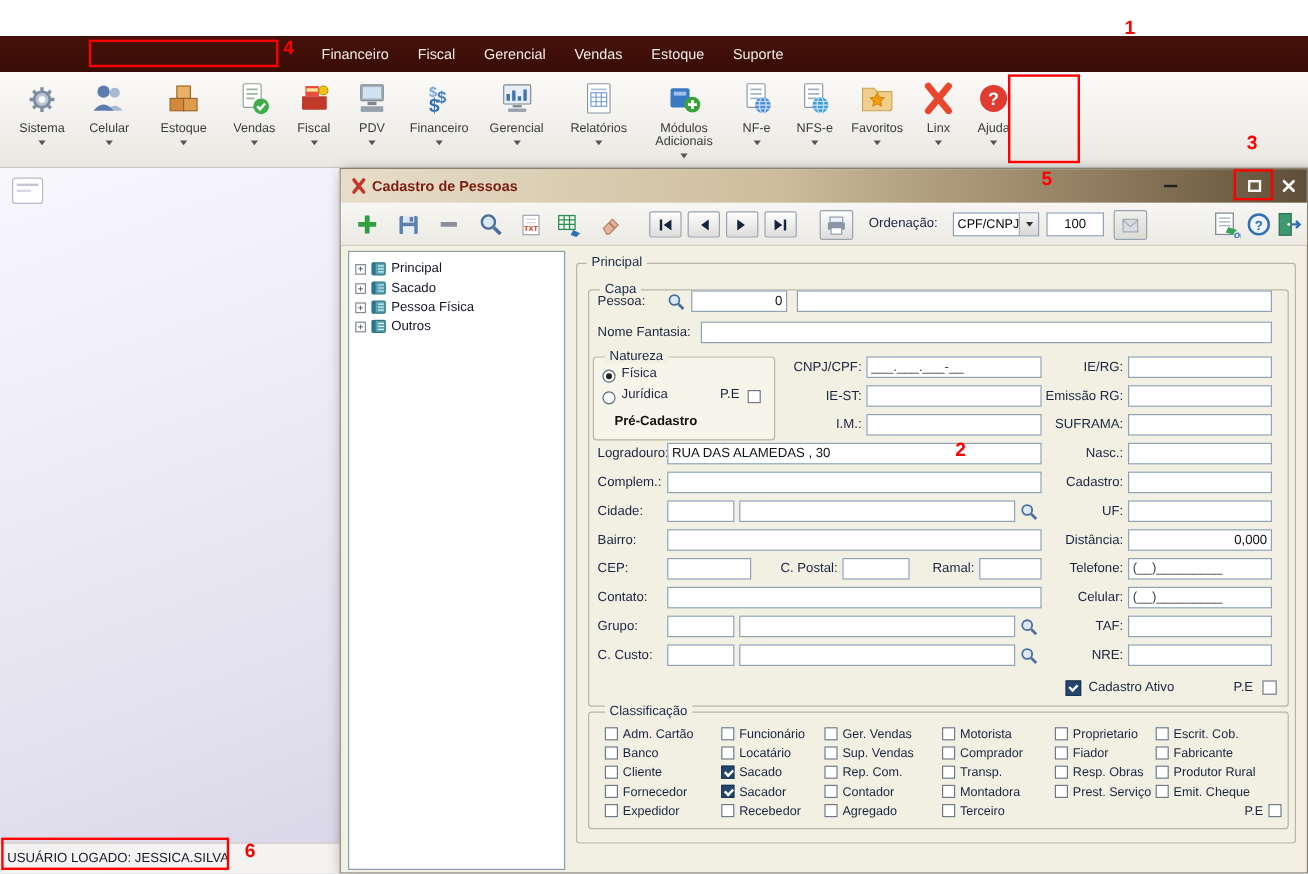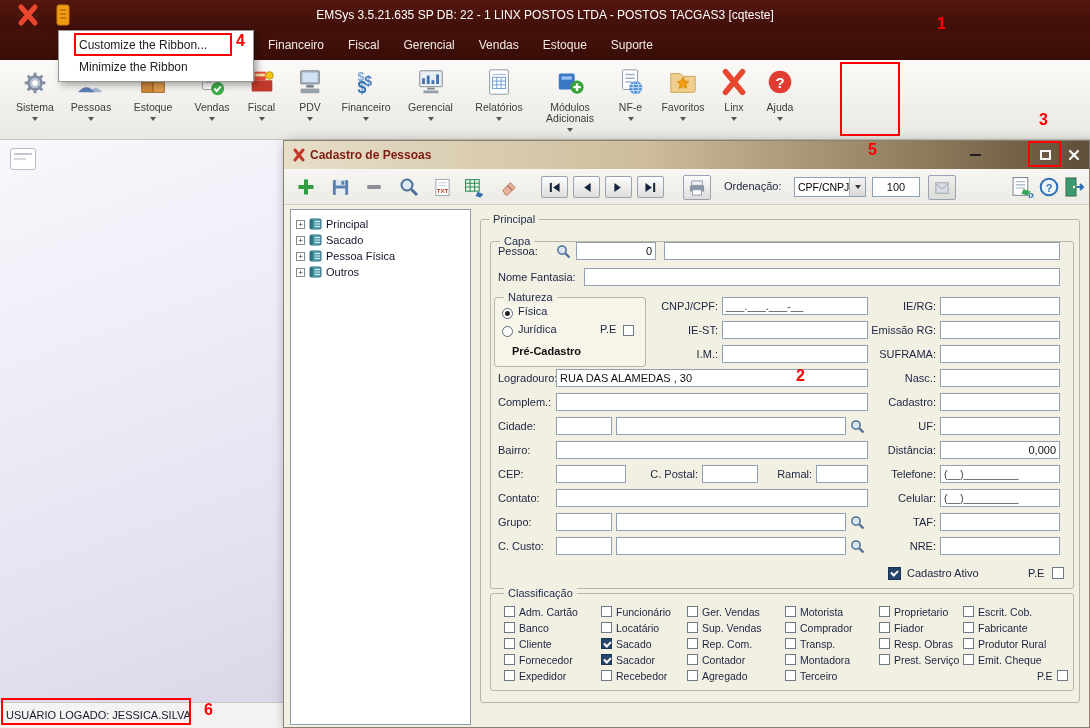"EMSys 3.5.21.635 SP DB: 22" div.titlebar { html: <div> <span> <svg> <path></path> </svg> </span> <span> <svg> <rect></rect> <path></path> </svg> </span> <div>EMSys 3.5.21.635 SP DB: 22 - 1 LINX POSTOS LTDA - POSTOS TACGAS3 [cqteste]</div> </div> -> none }
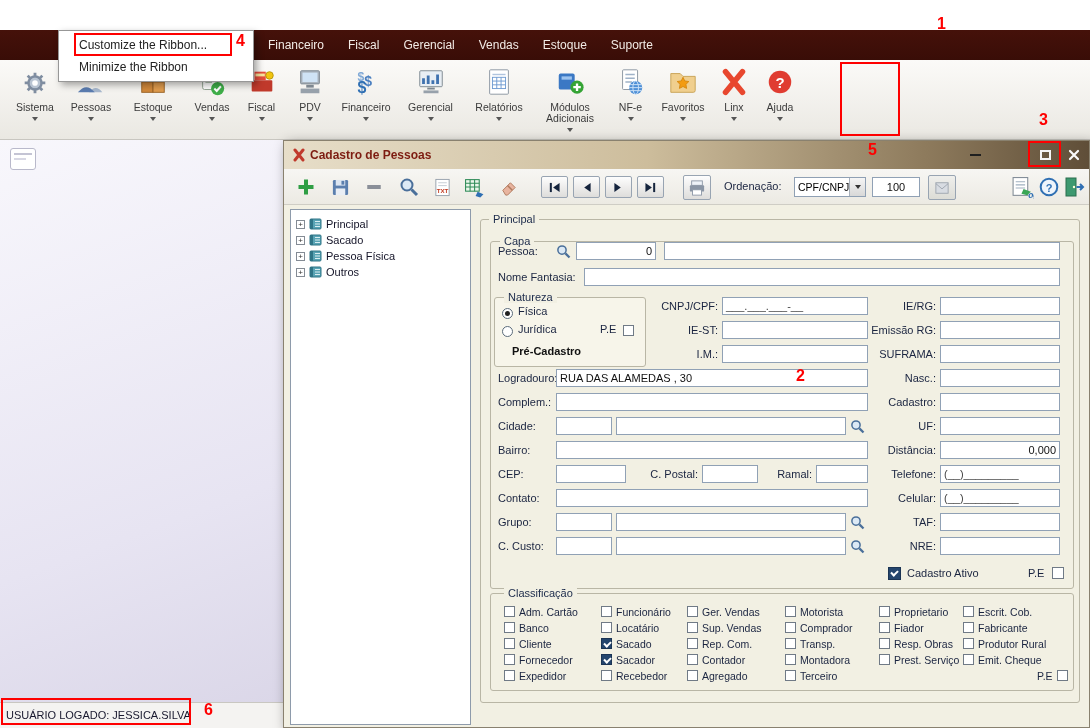"Customize the Ribbon..." div.ctx { html: <div> <div>Customize the Ribbon...</div> <div>Minimize the Ribbon</div> </div> -> none }
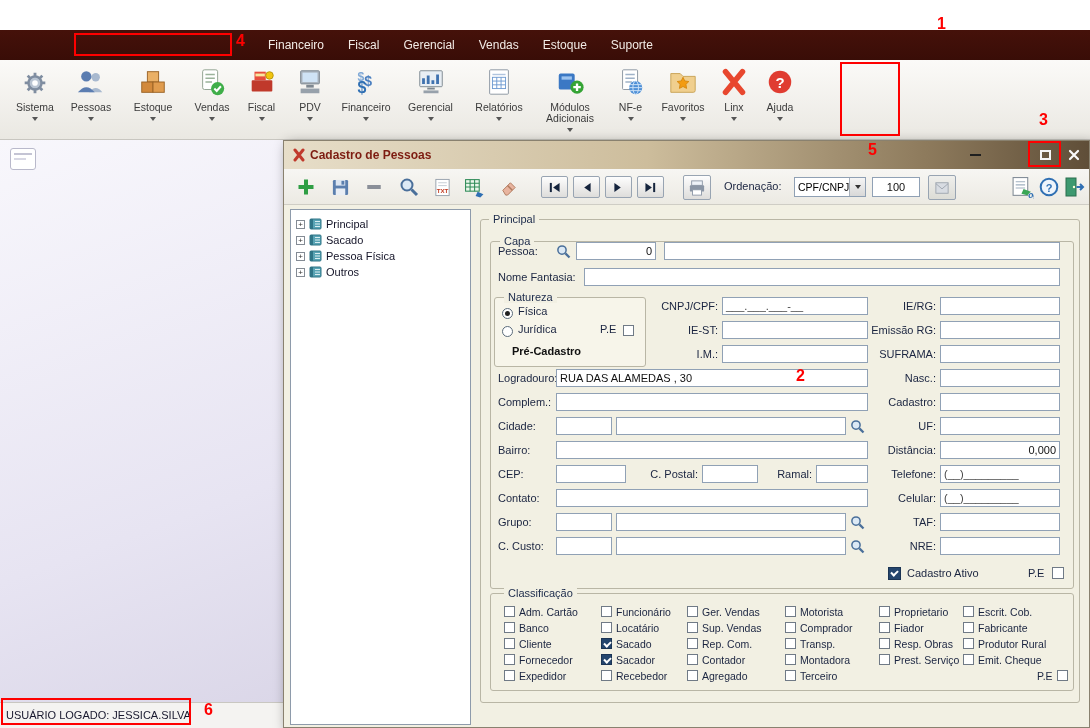"Pessoas" div.rlabel { text: Pessoas -> Celular }
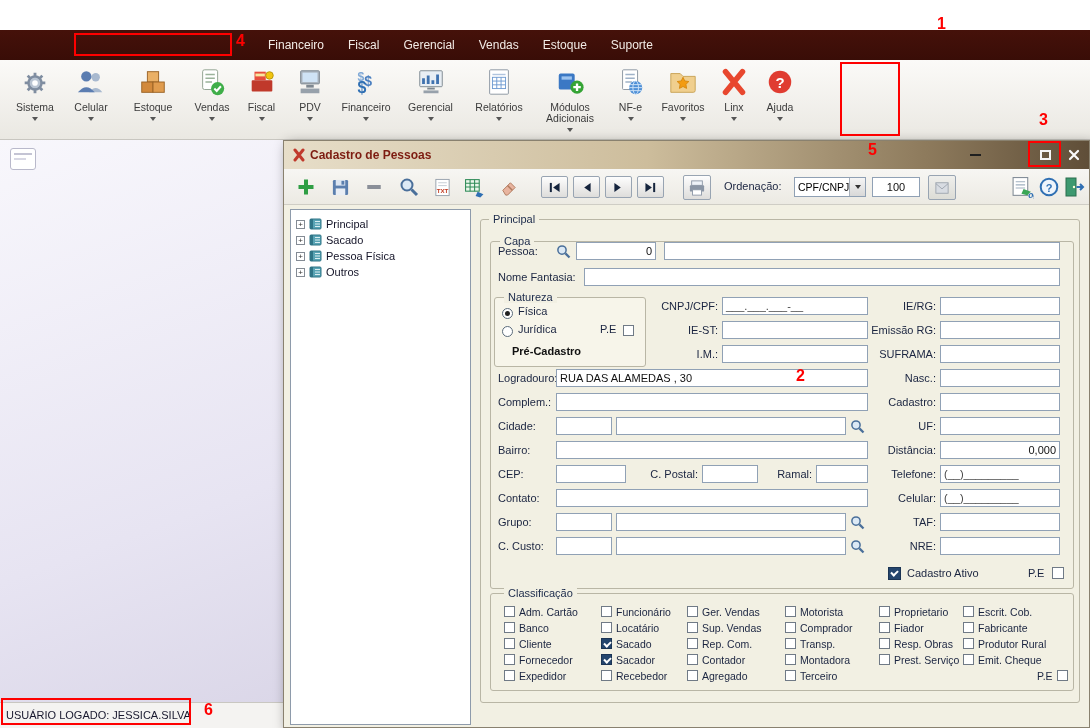"NFS-e" div.ritem { html: none -> <div> <div> <svg> <rect></rect> <path></path> <circle></circle> <ellipse></ellipse> <path></path> </svg> </div> <div>NFS-e</div> <div></div> </div> }
